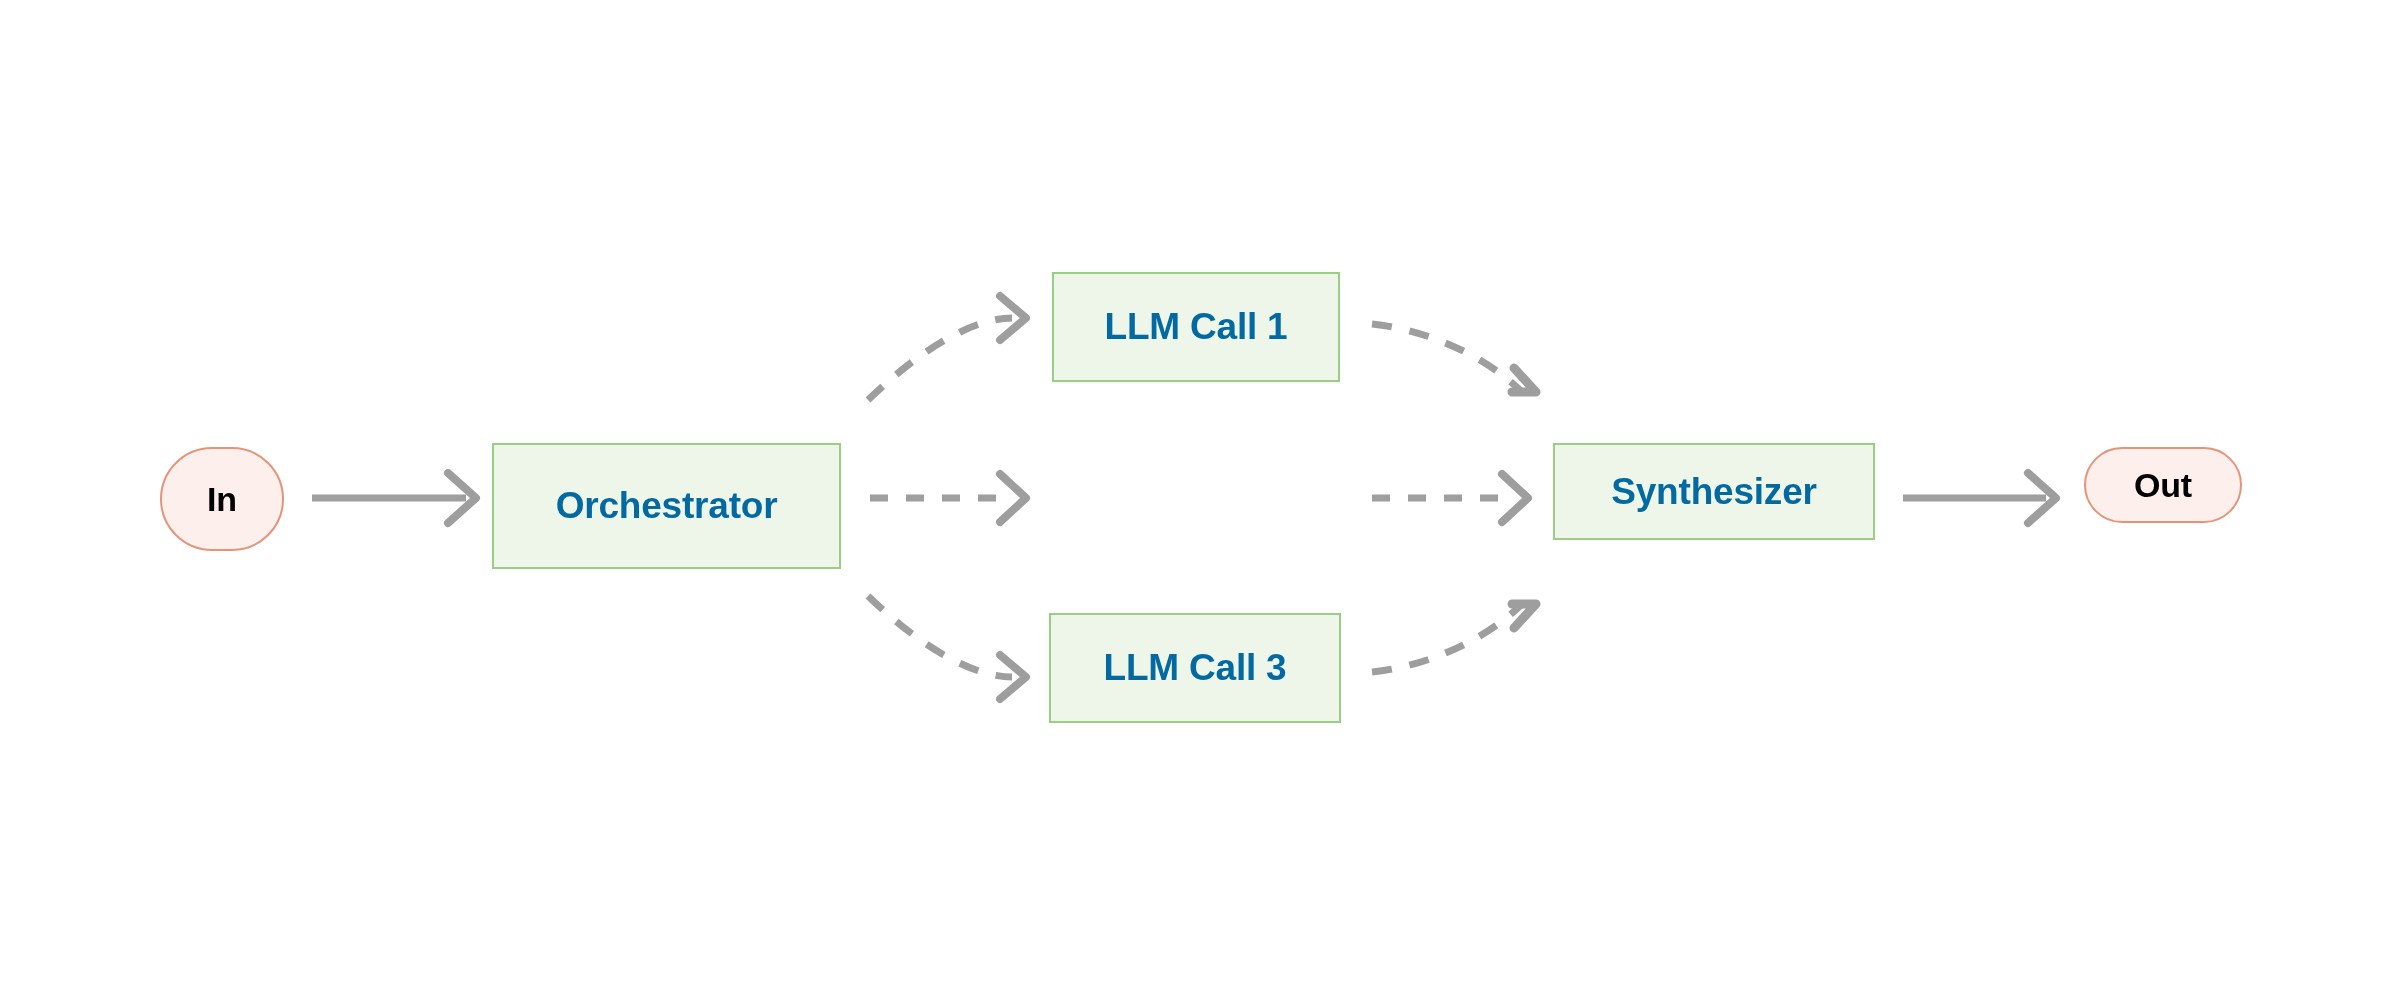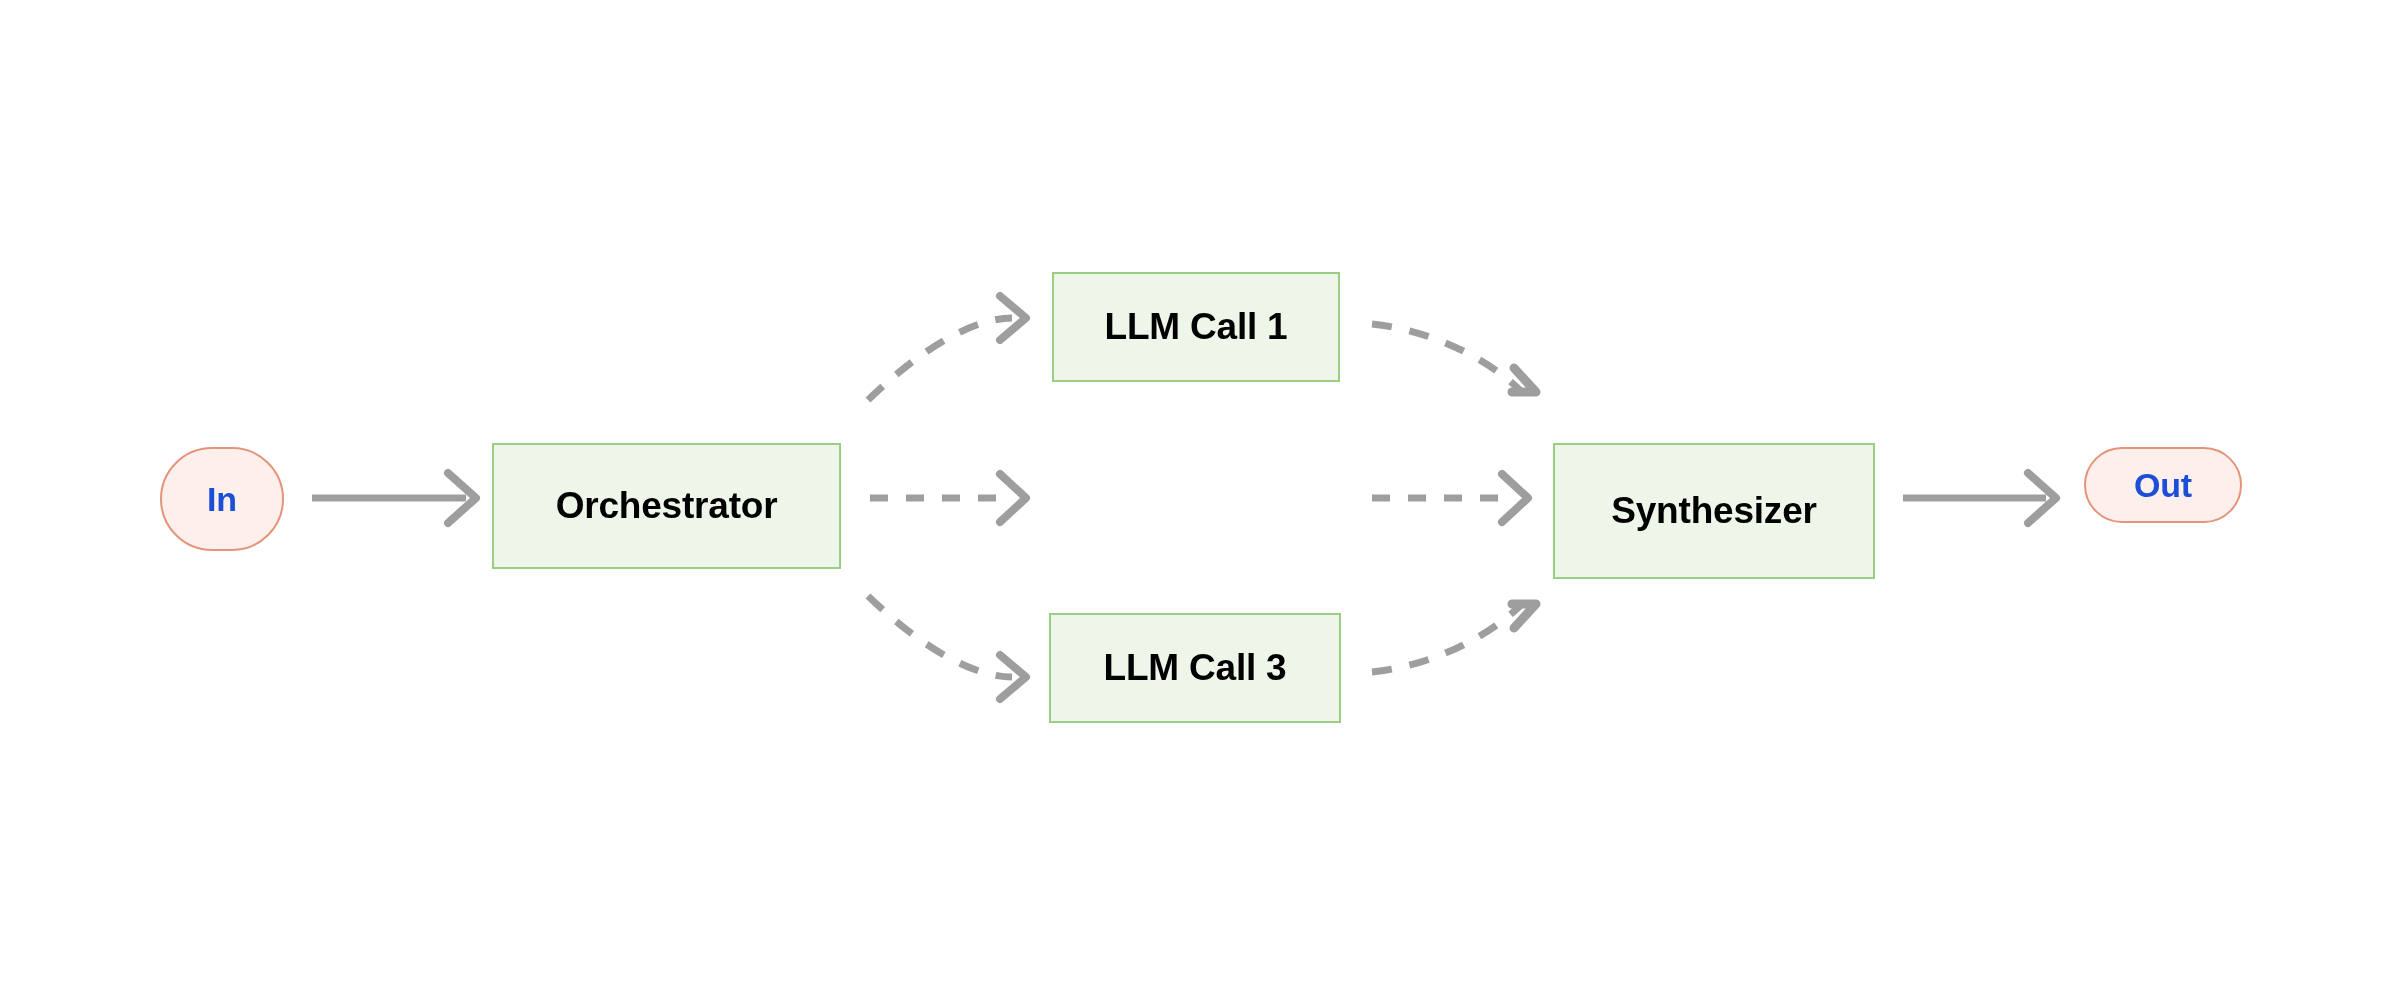"LLM Call 1" .process { color: #000000 -> #0369a1 }
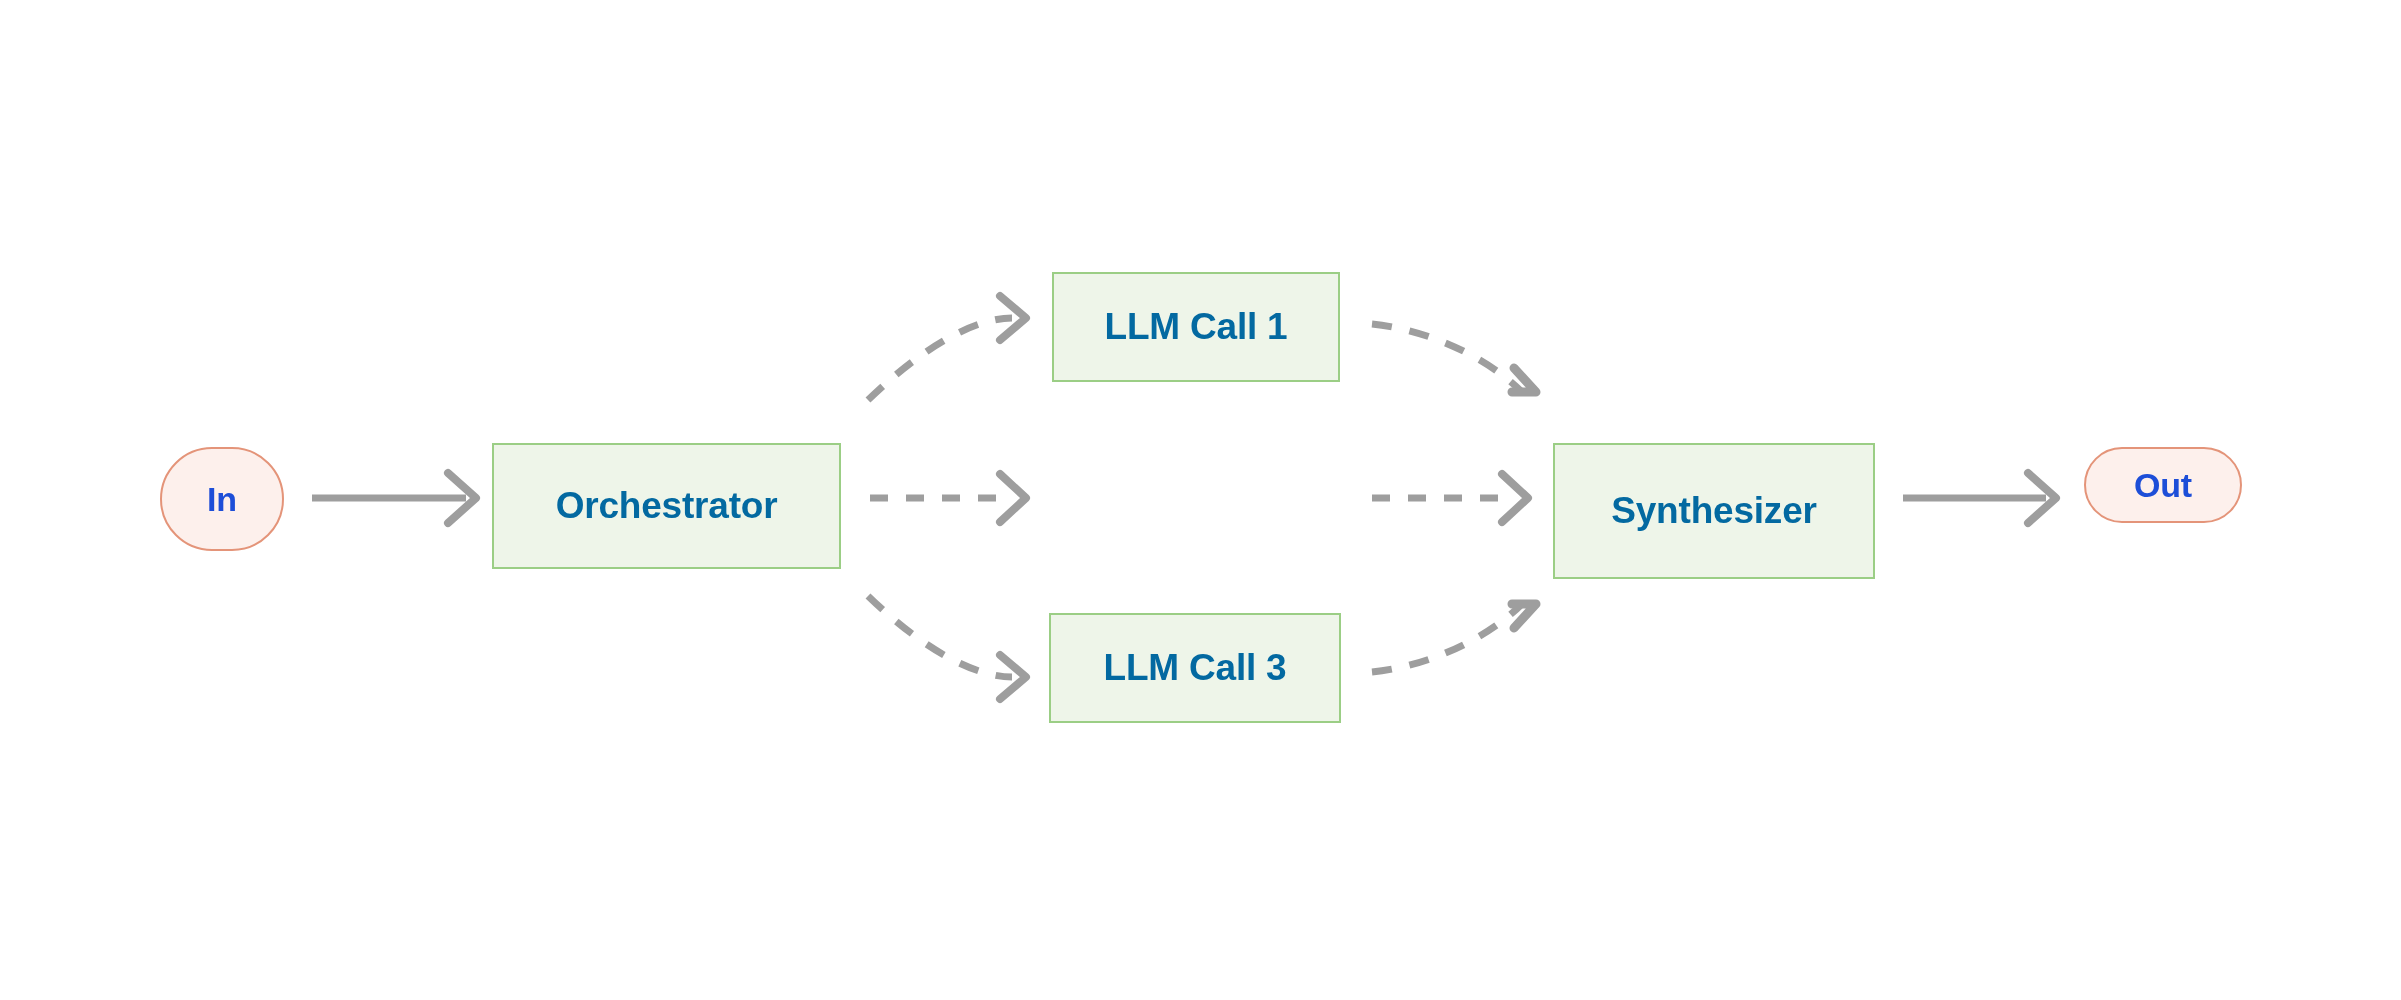"In" .terminal { color: #1d4ed8 -> #000000 }
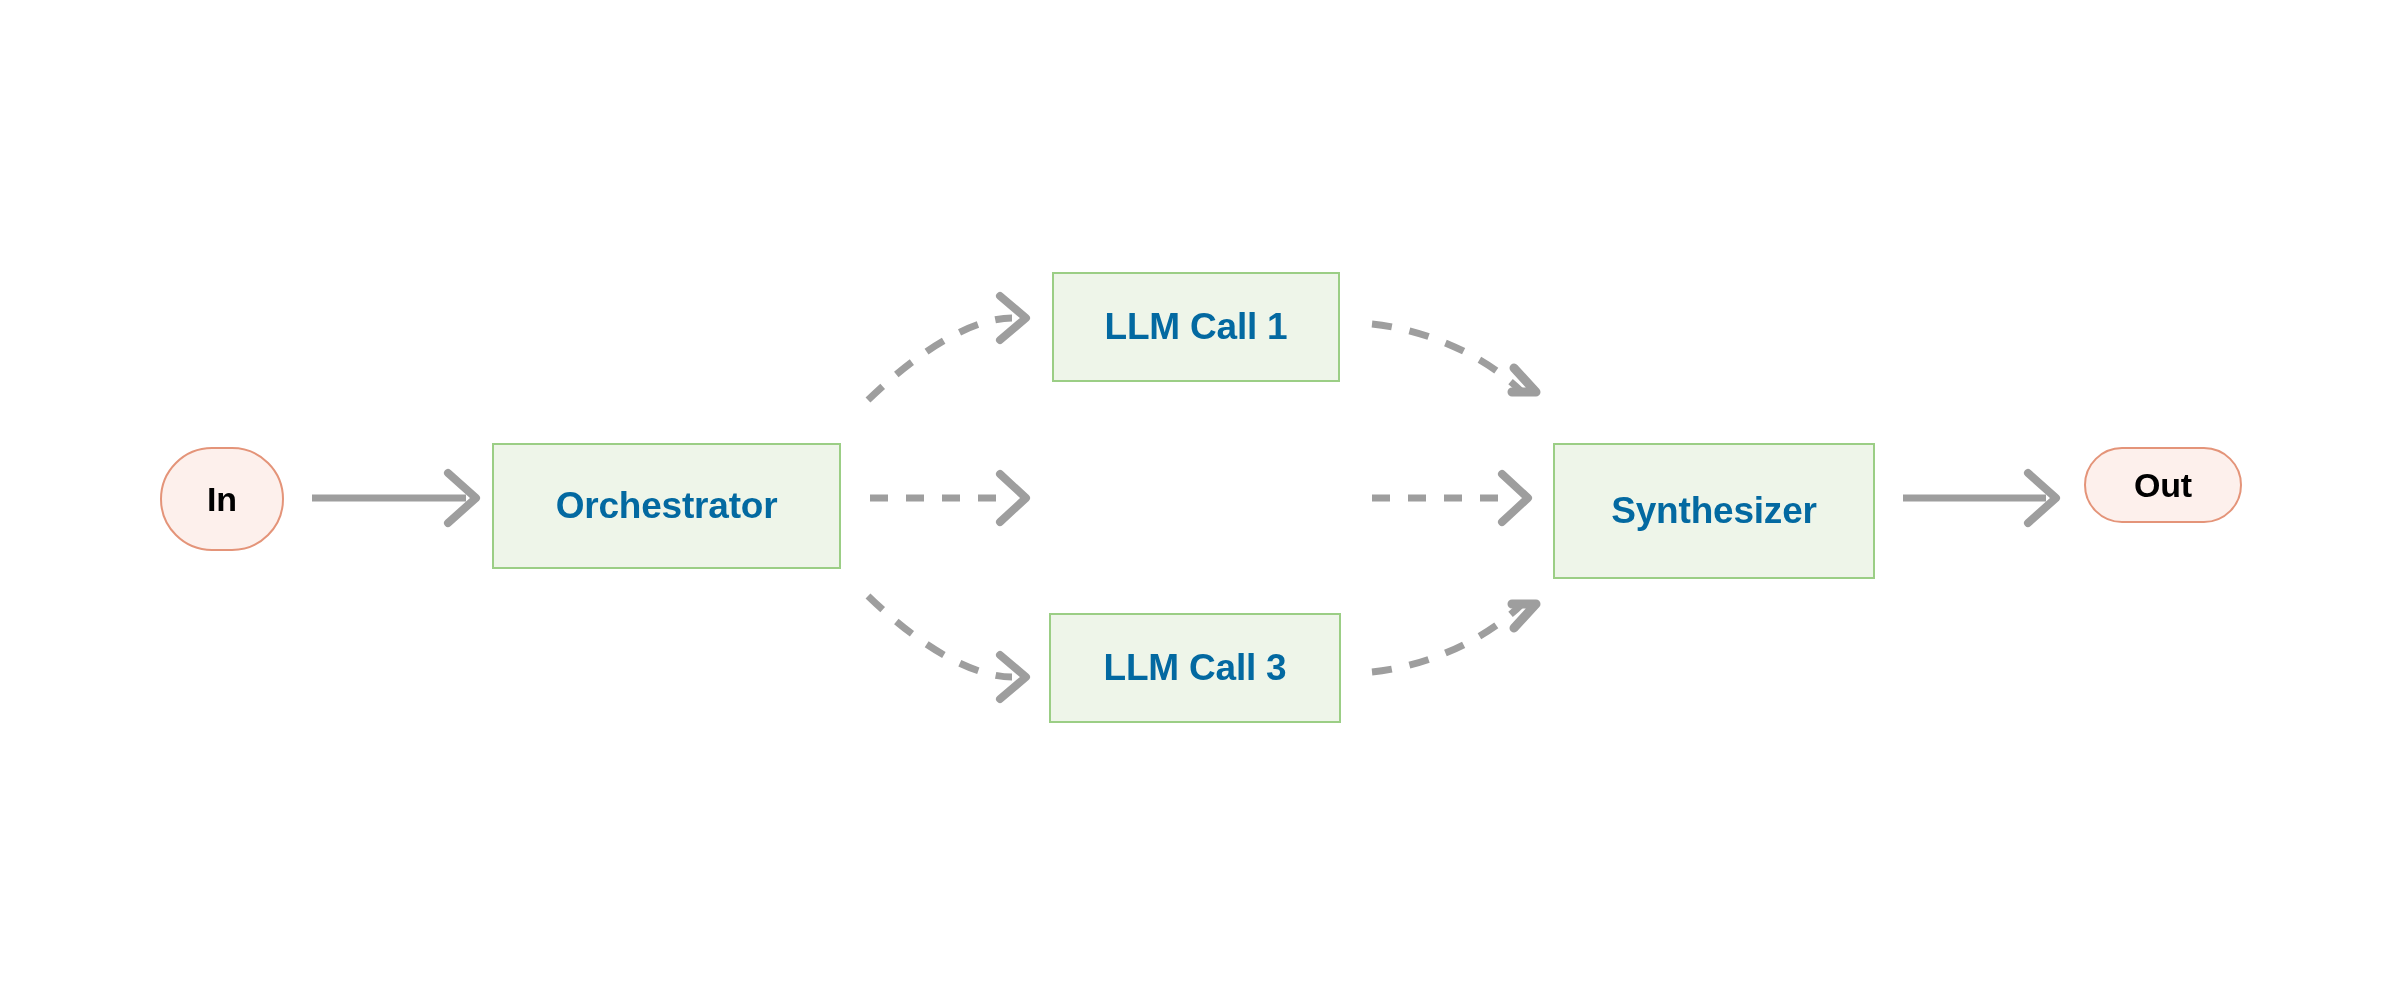"Synthesizer" div.node { height: 136px -> 97px }
